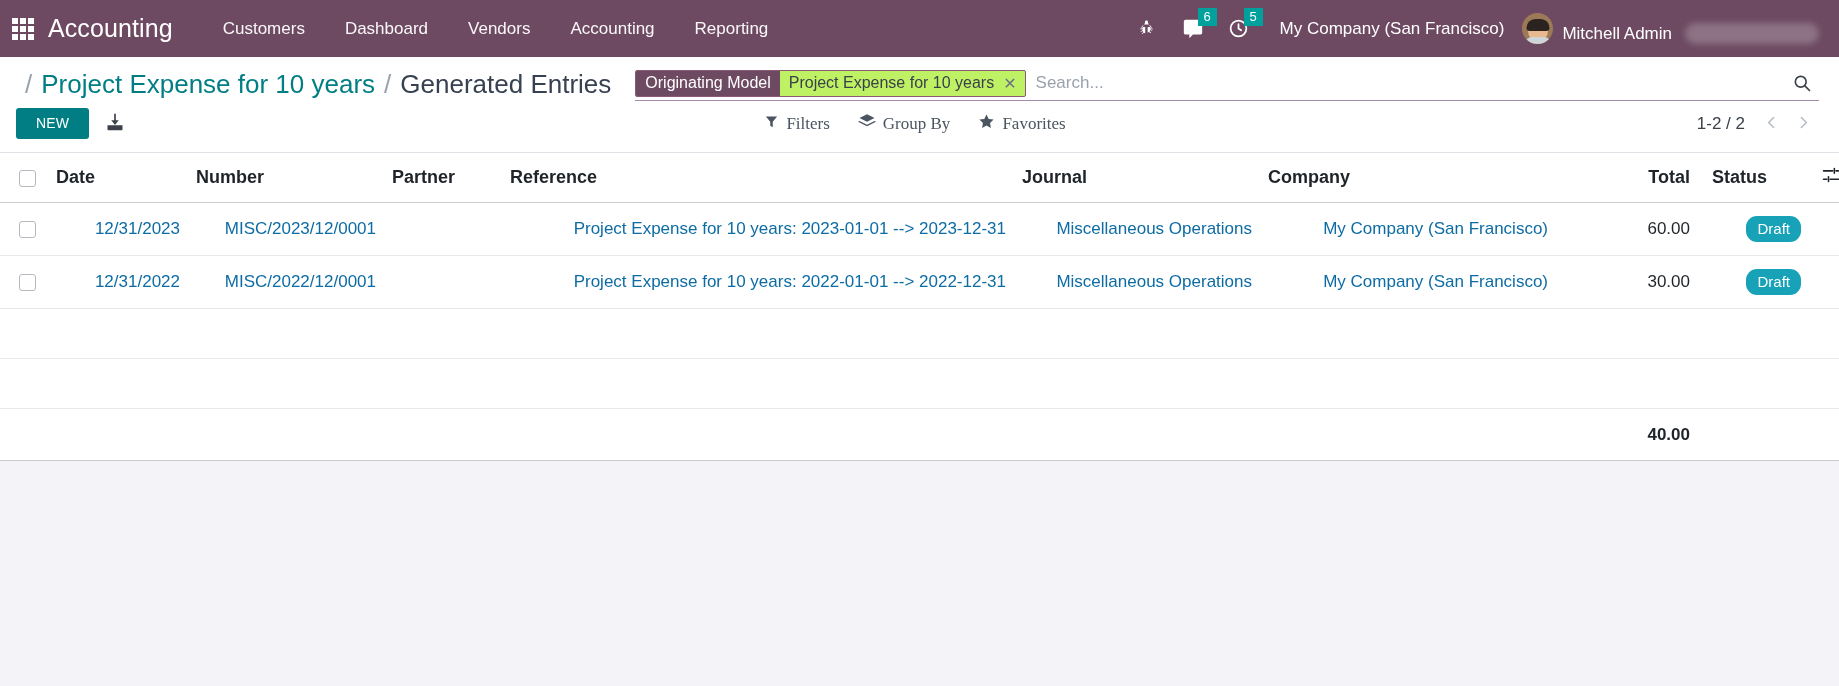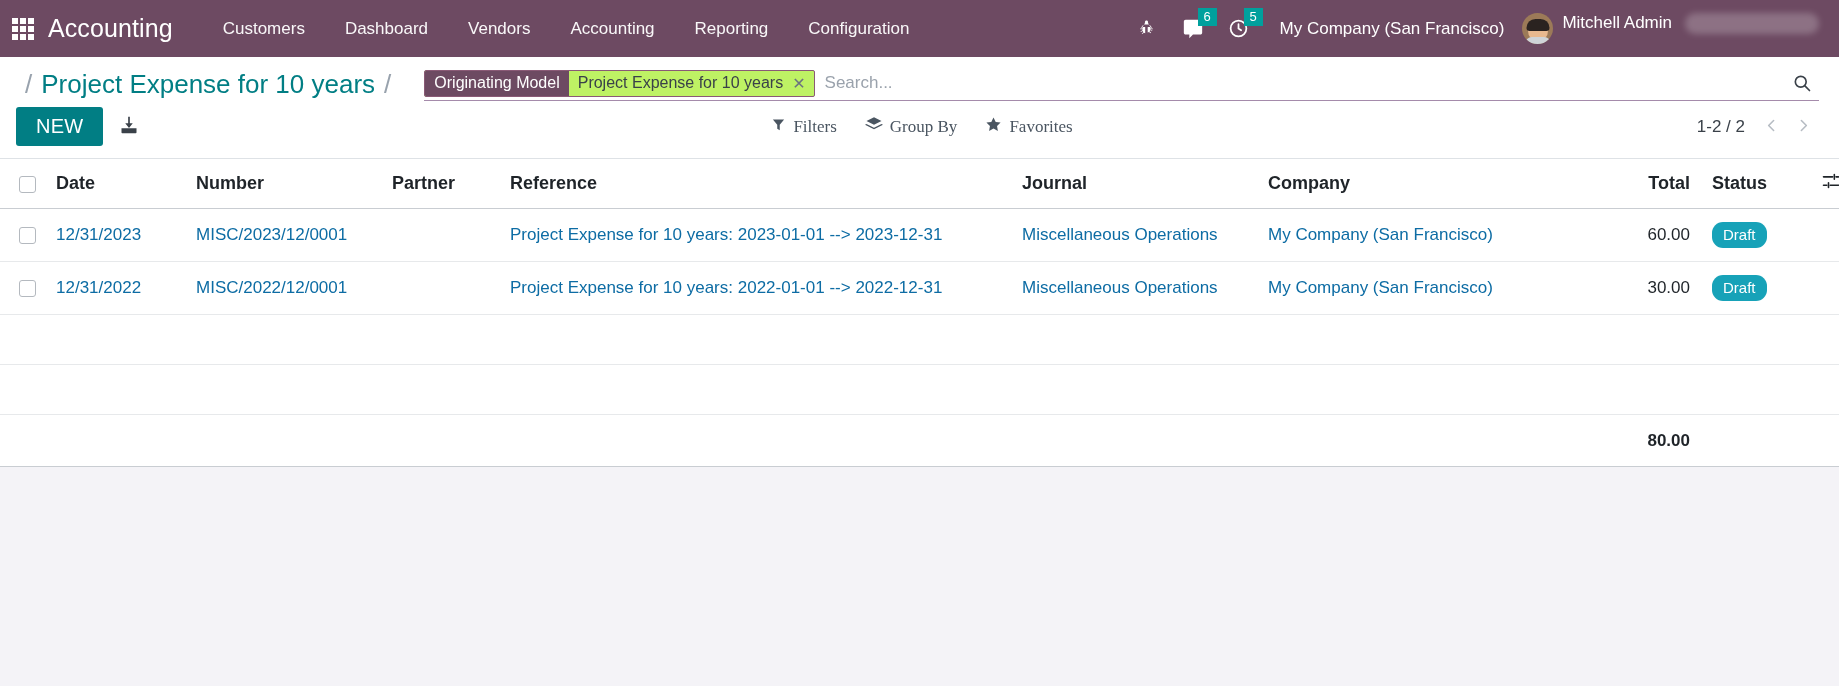"Configuration" div.nav-item { html: <div>Configuration</div> -> none }
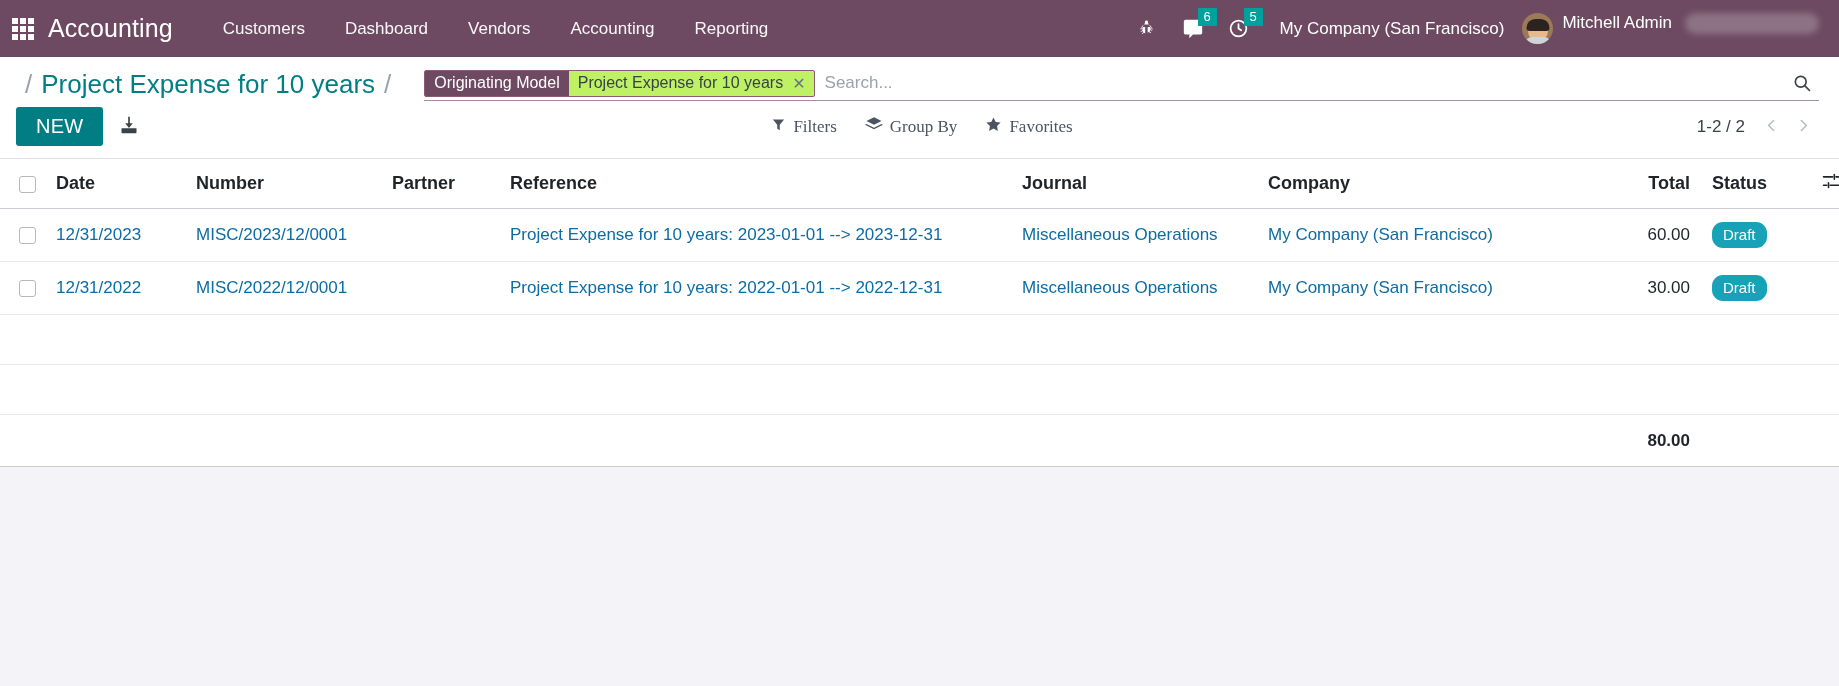"Mitchell Admin" .user-menu { align-items: flex-start -> flex-end }
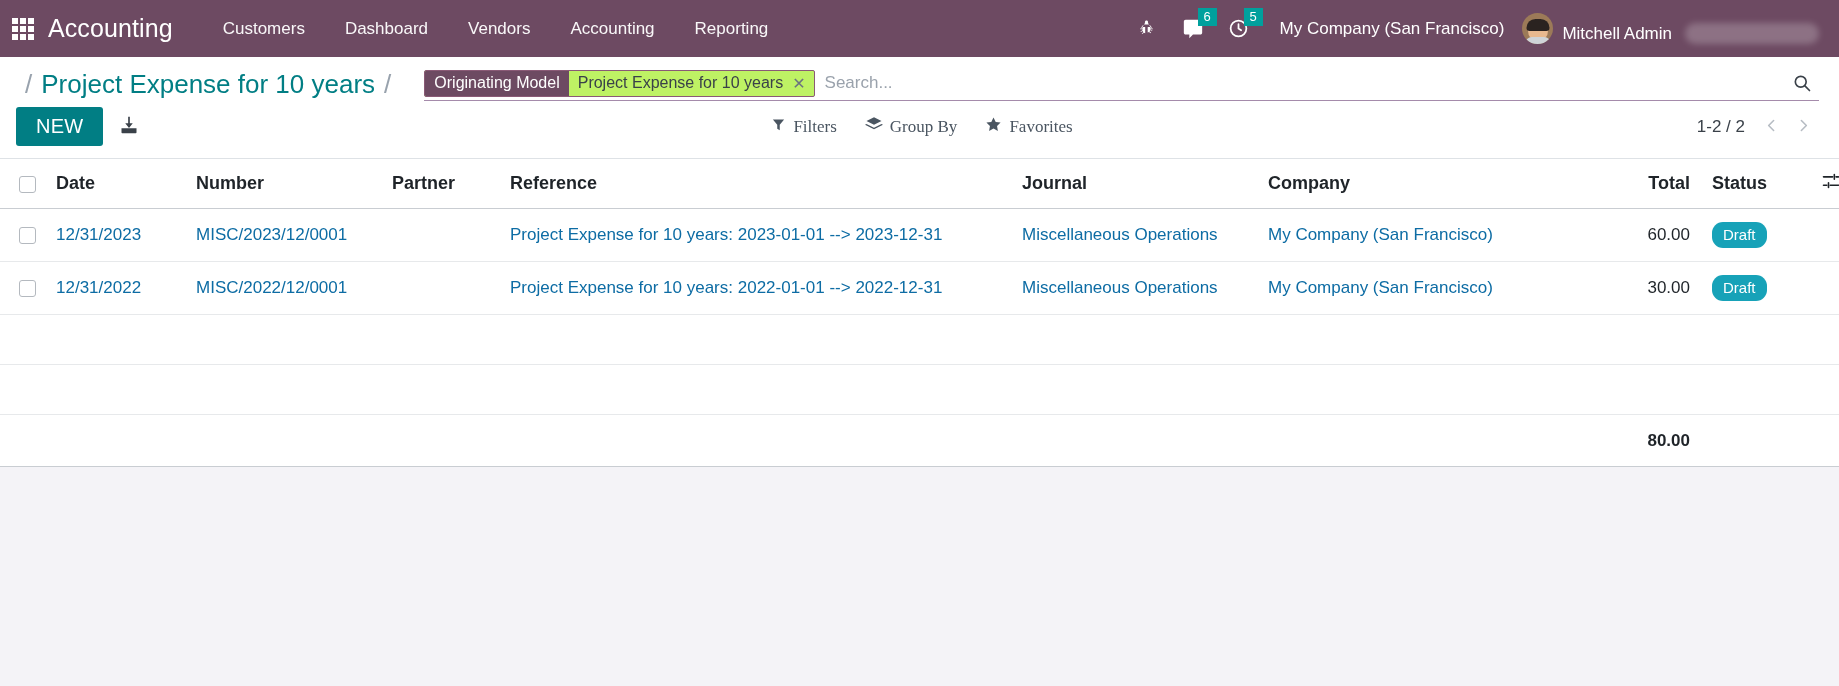"Generated Entries" span.bc-current { html: none -> <span>Generated Entries</span> }
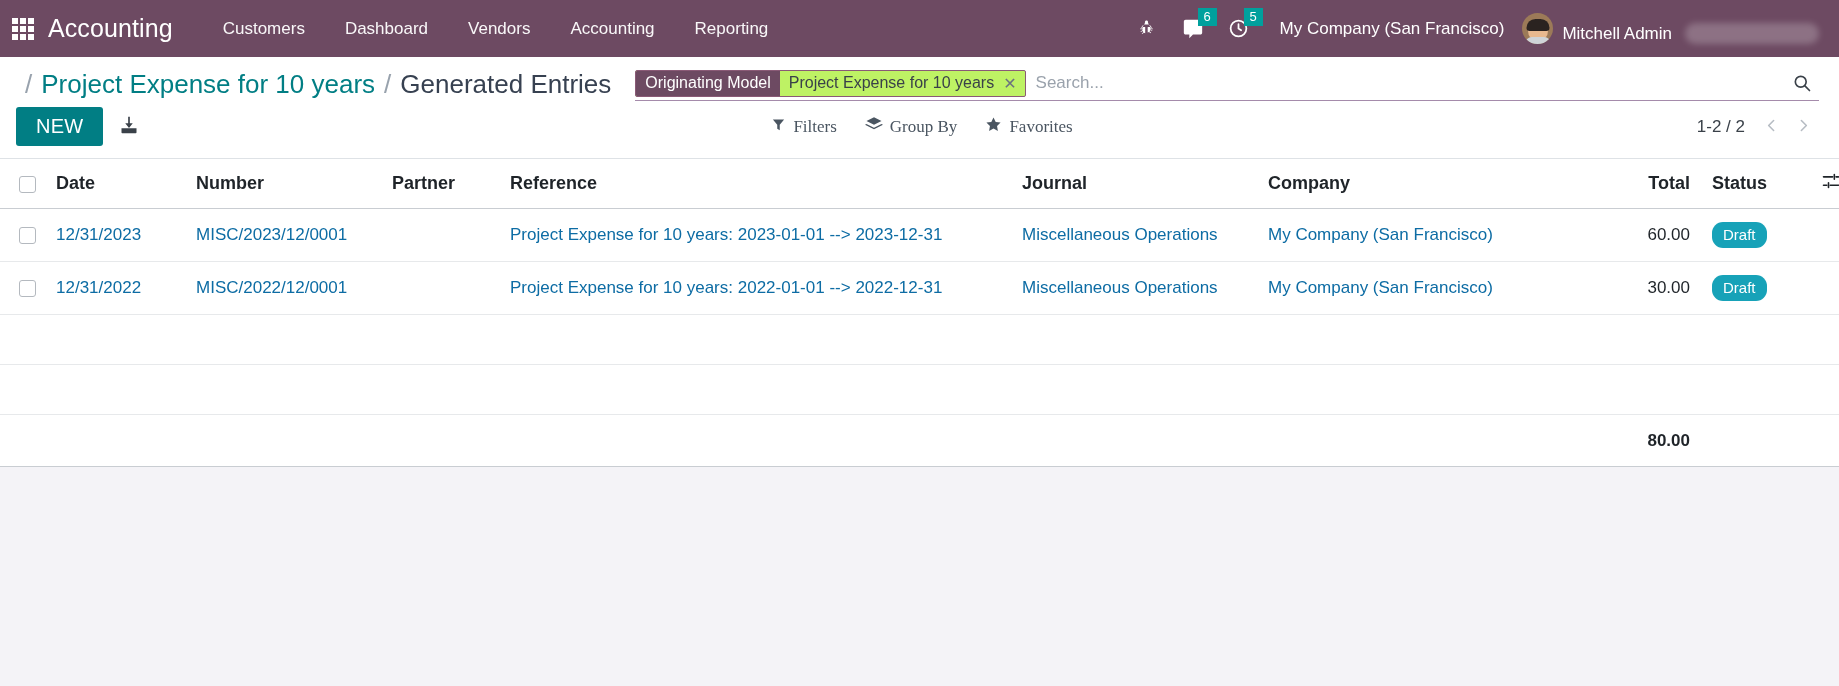"NEW" .btn-new { font-size: 20px -> 14px }
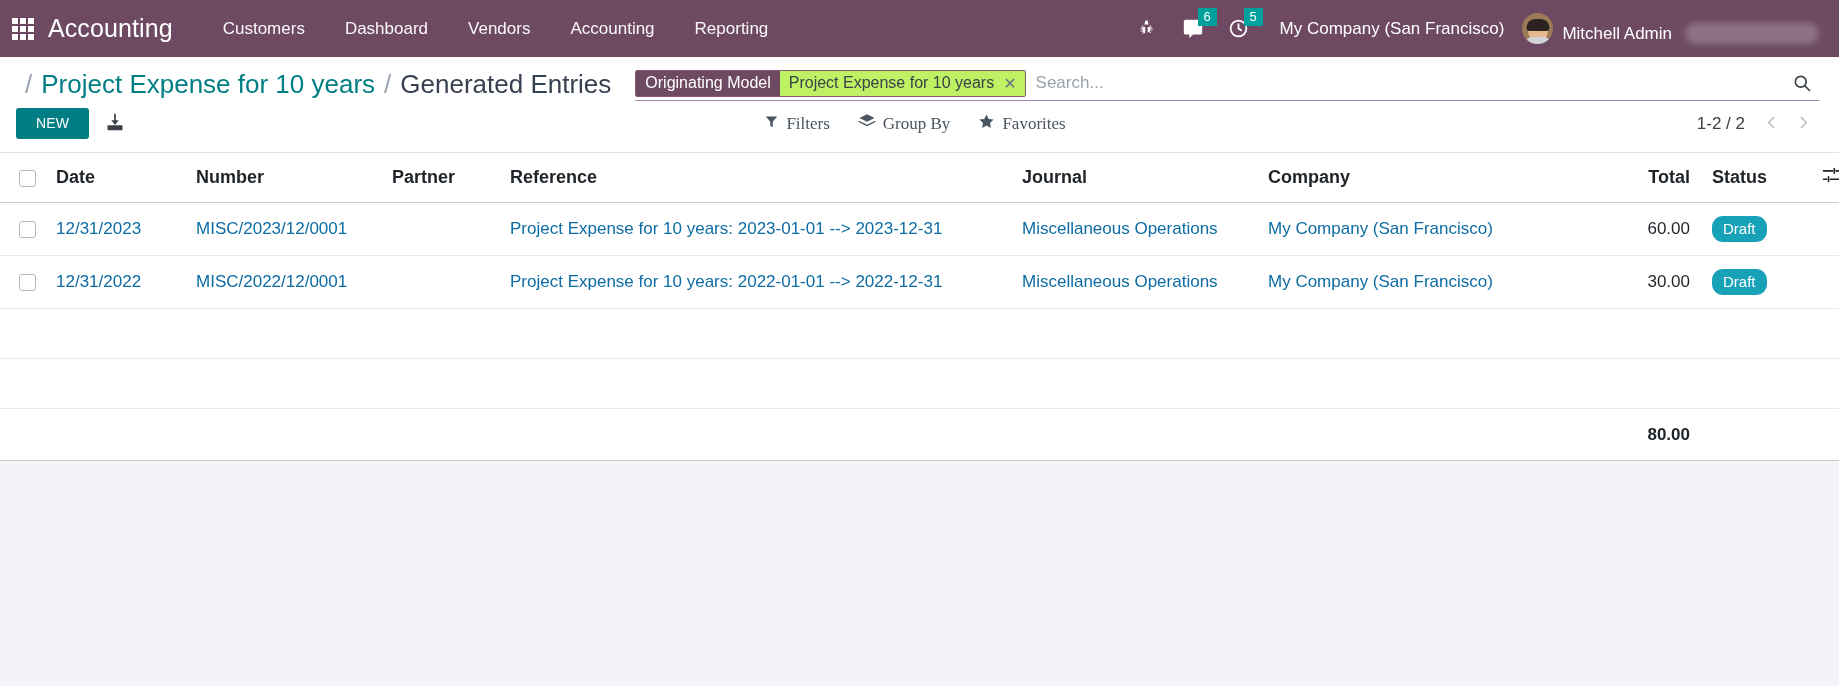"12/31/2023" table.olist tbody td { text-align: none -> right }
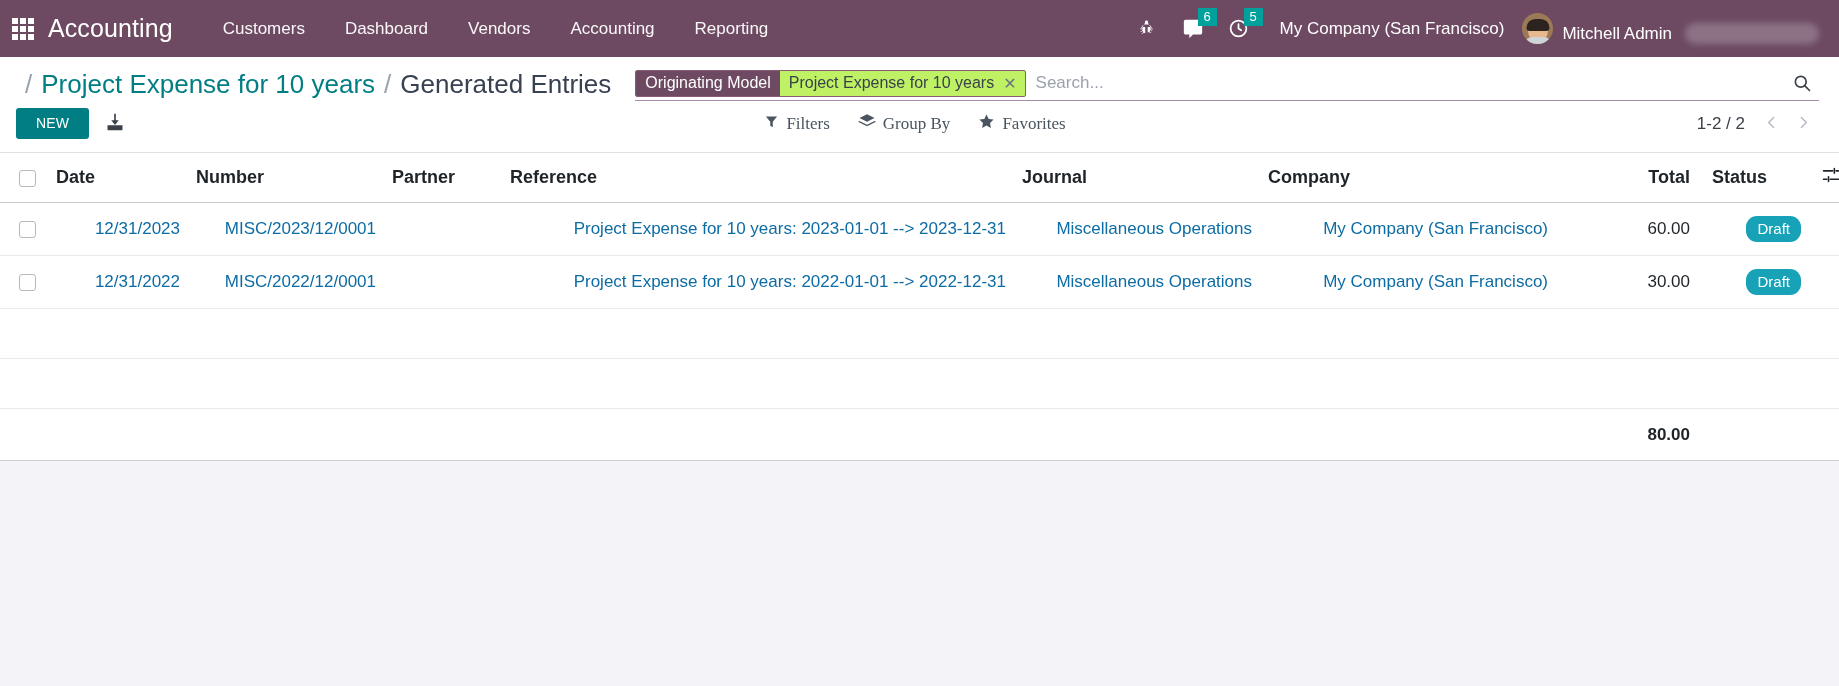"80.00" td.col-total { text: 80.00 -> 40.00 }
